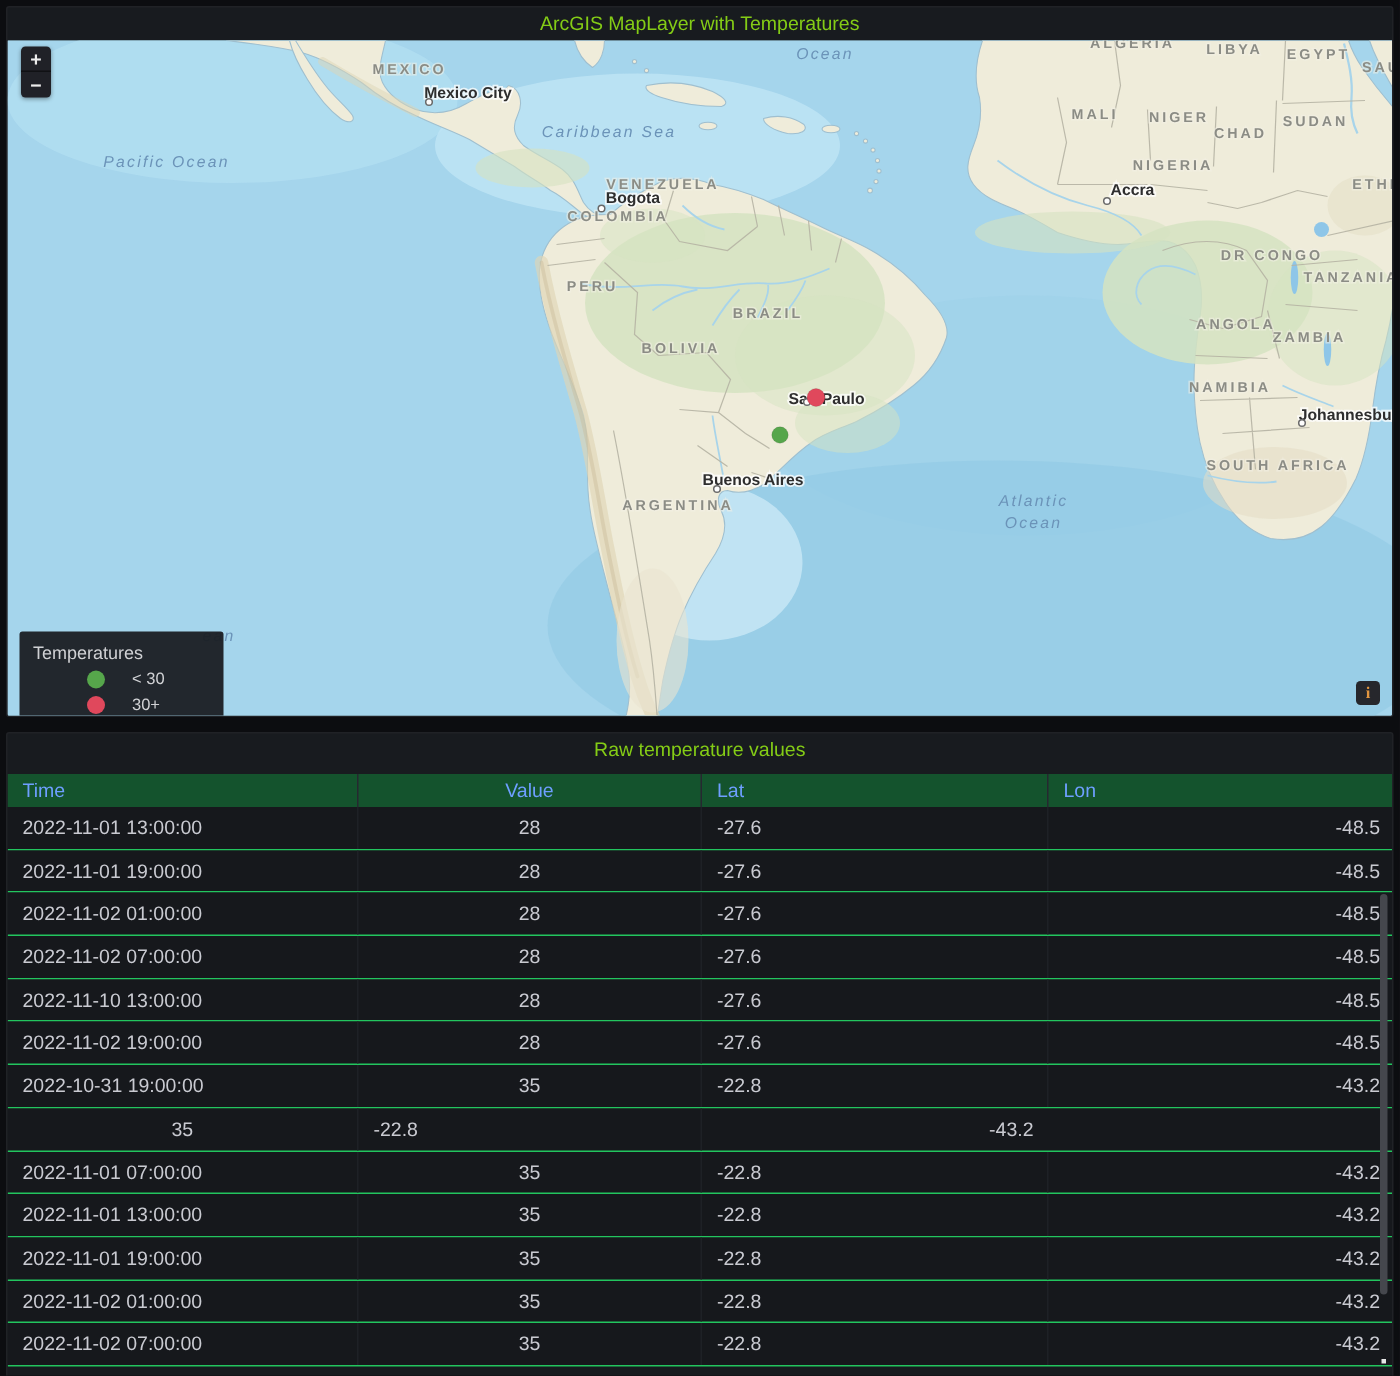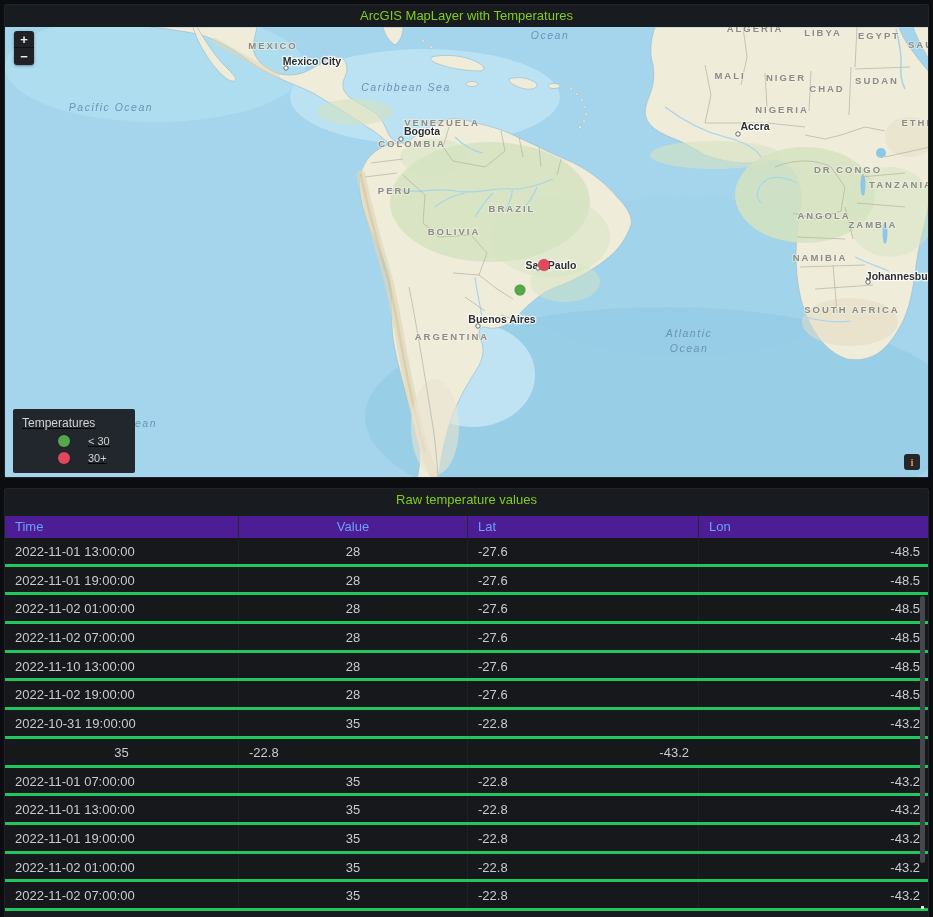"Temperatures" .legend { text-decoration: underline -> none; top: 382px -> 394px; width: 122px -> 136px }
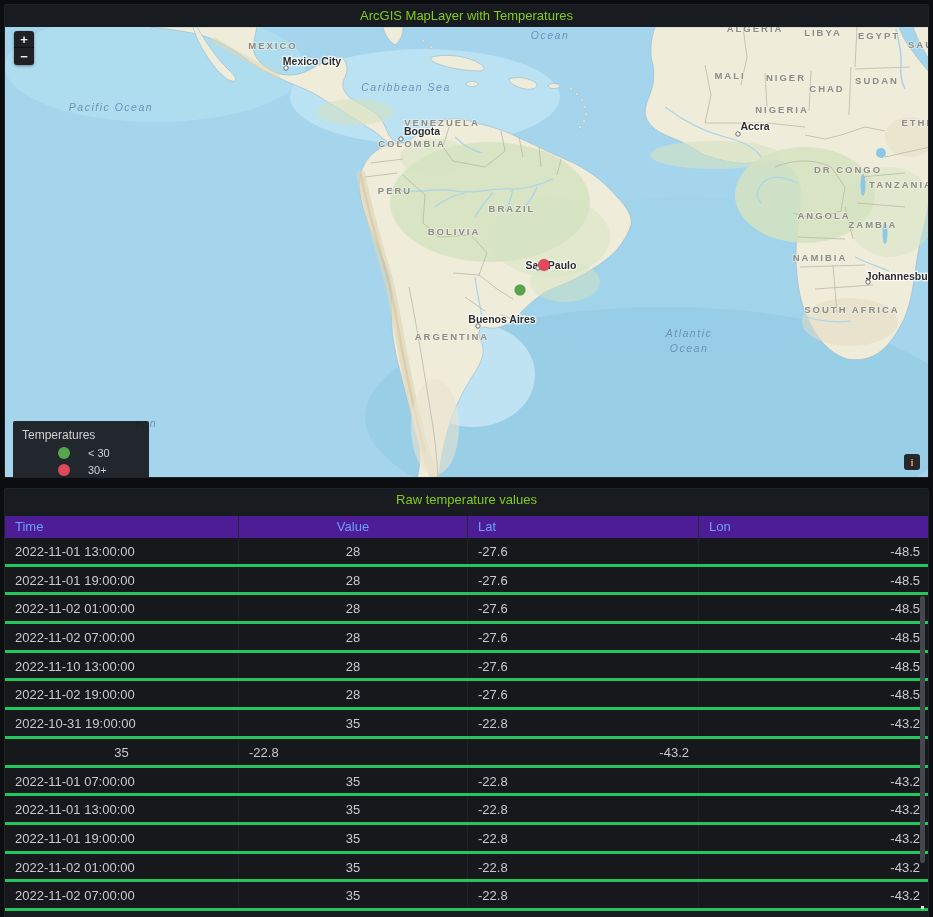"Time" .thead { background: #4c1d95 -> #14532d }
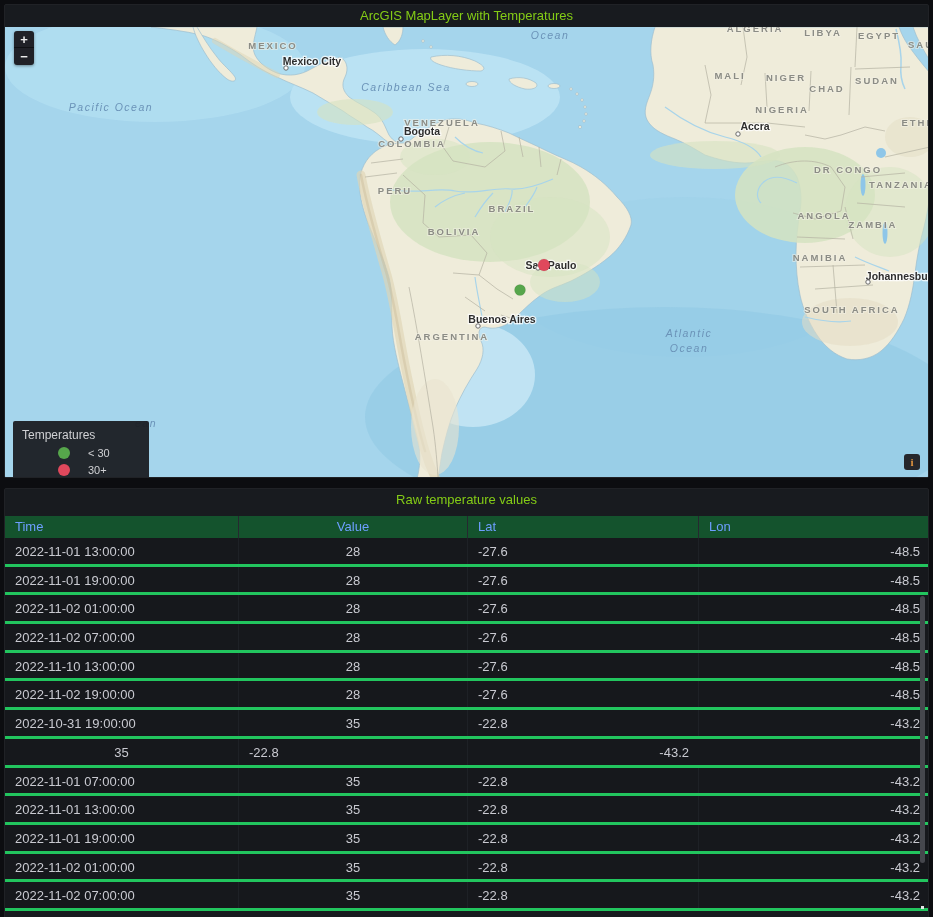"2022-11-01 13:00:00" .tr { border-bottom: 3px solid #22c55e -> 1px solid #22c55e }
